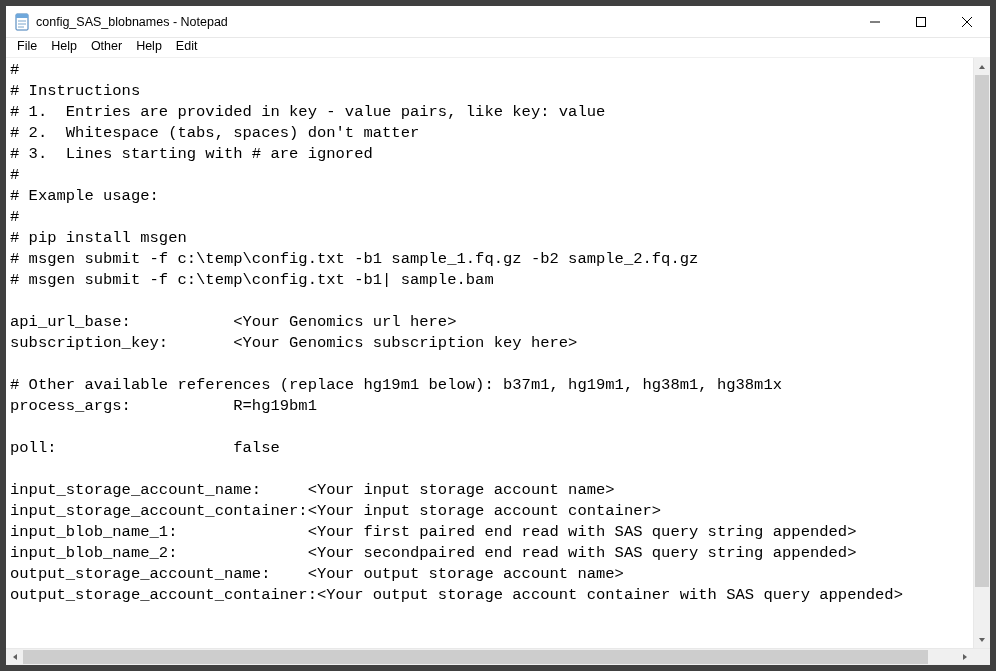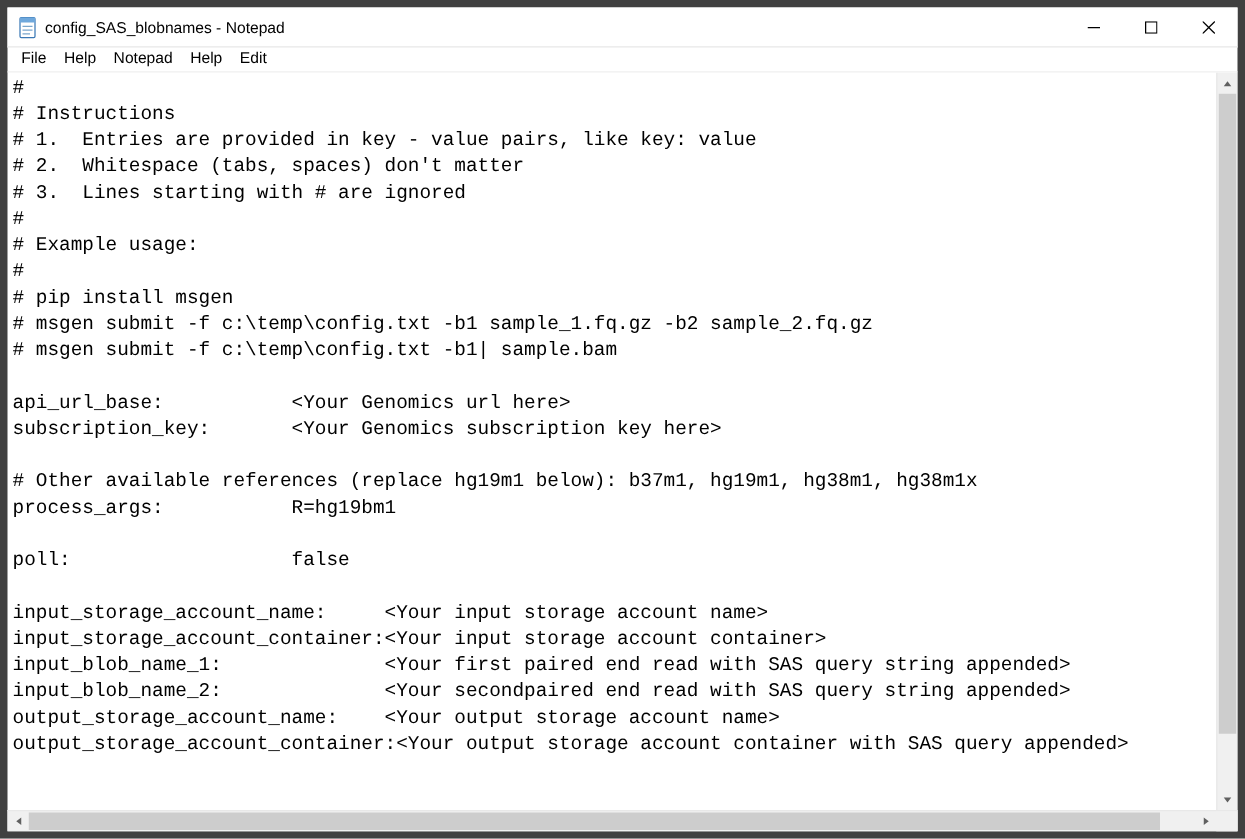"Notepad" span.menu-item { text: Notepad -> Other }
